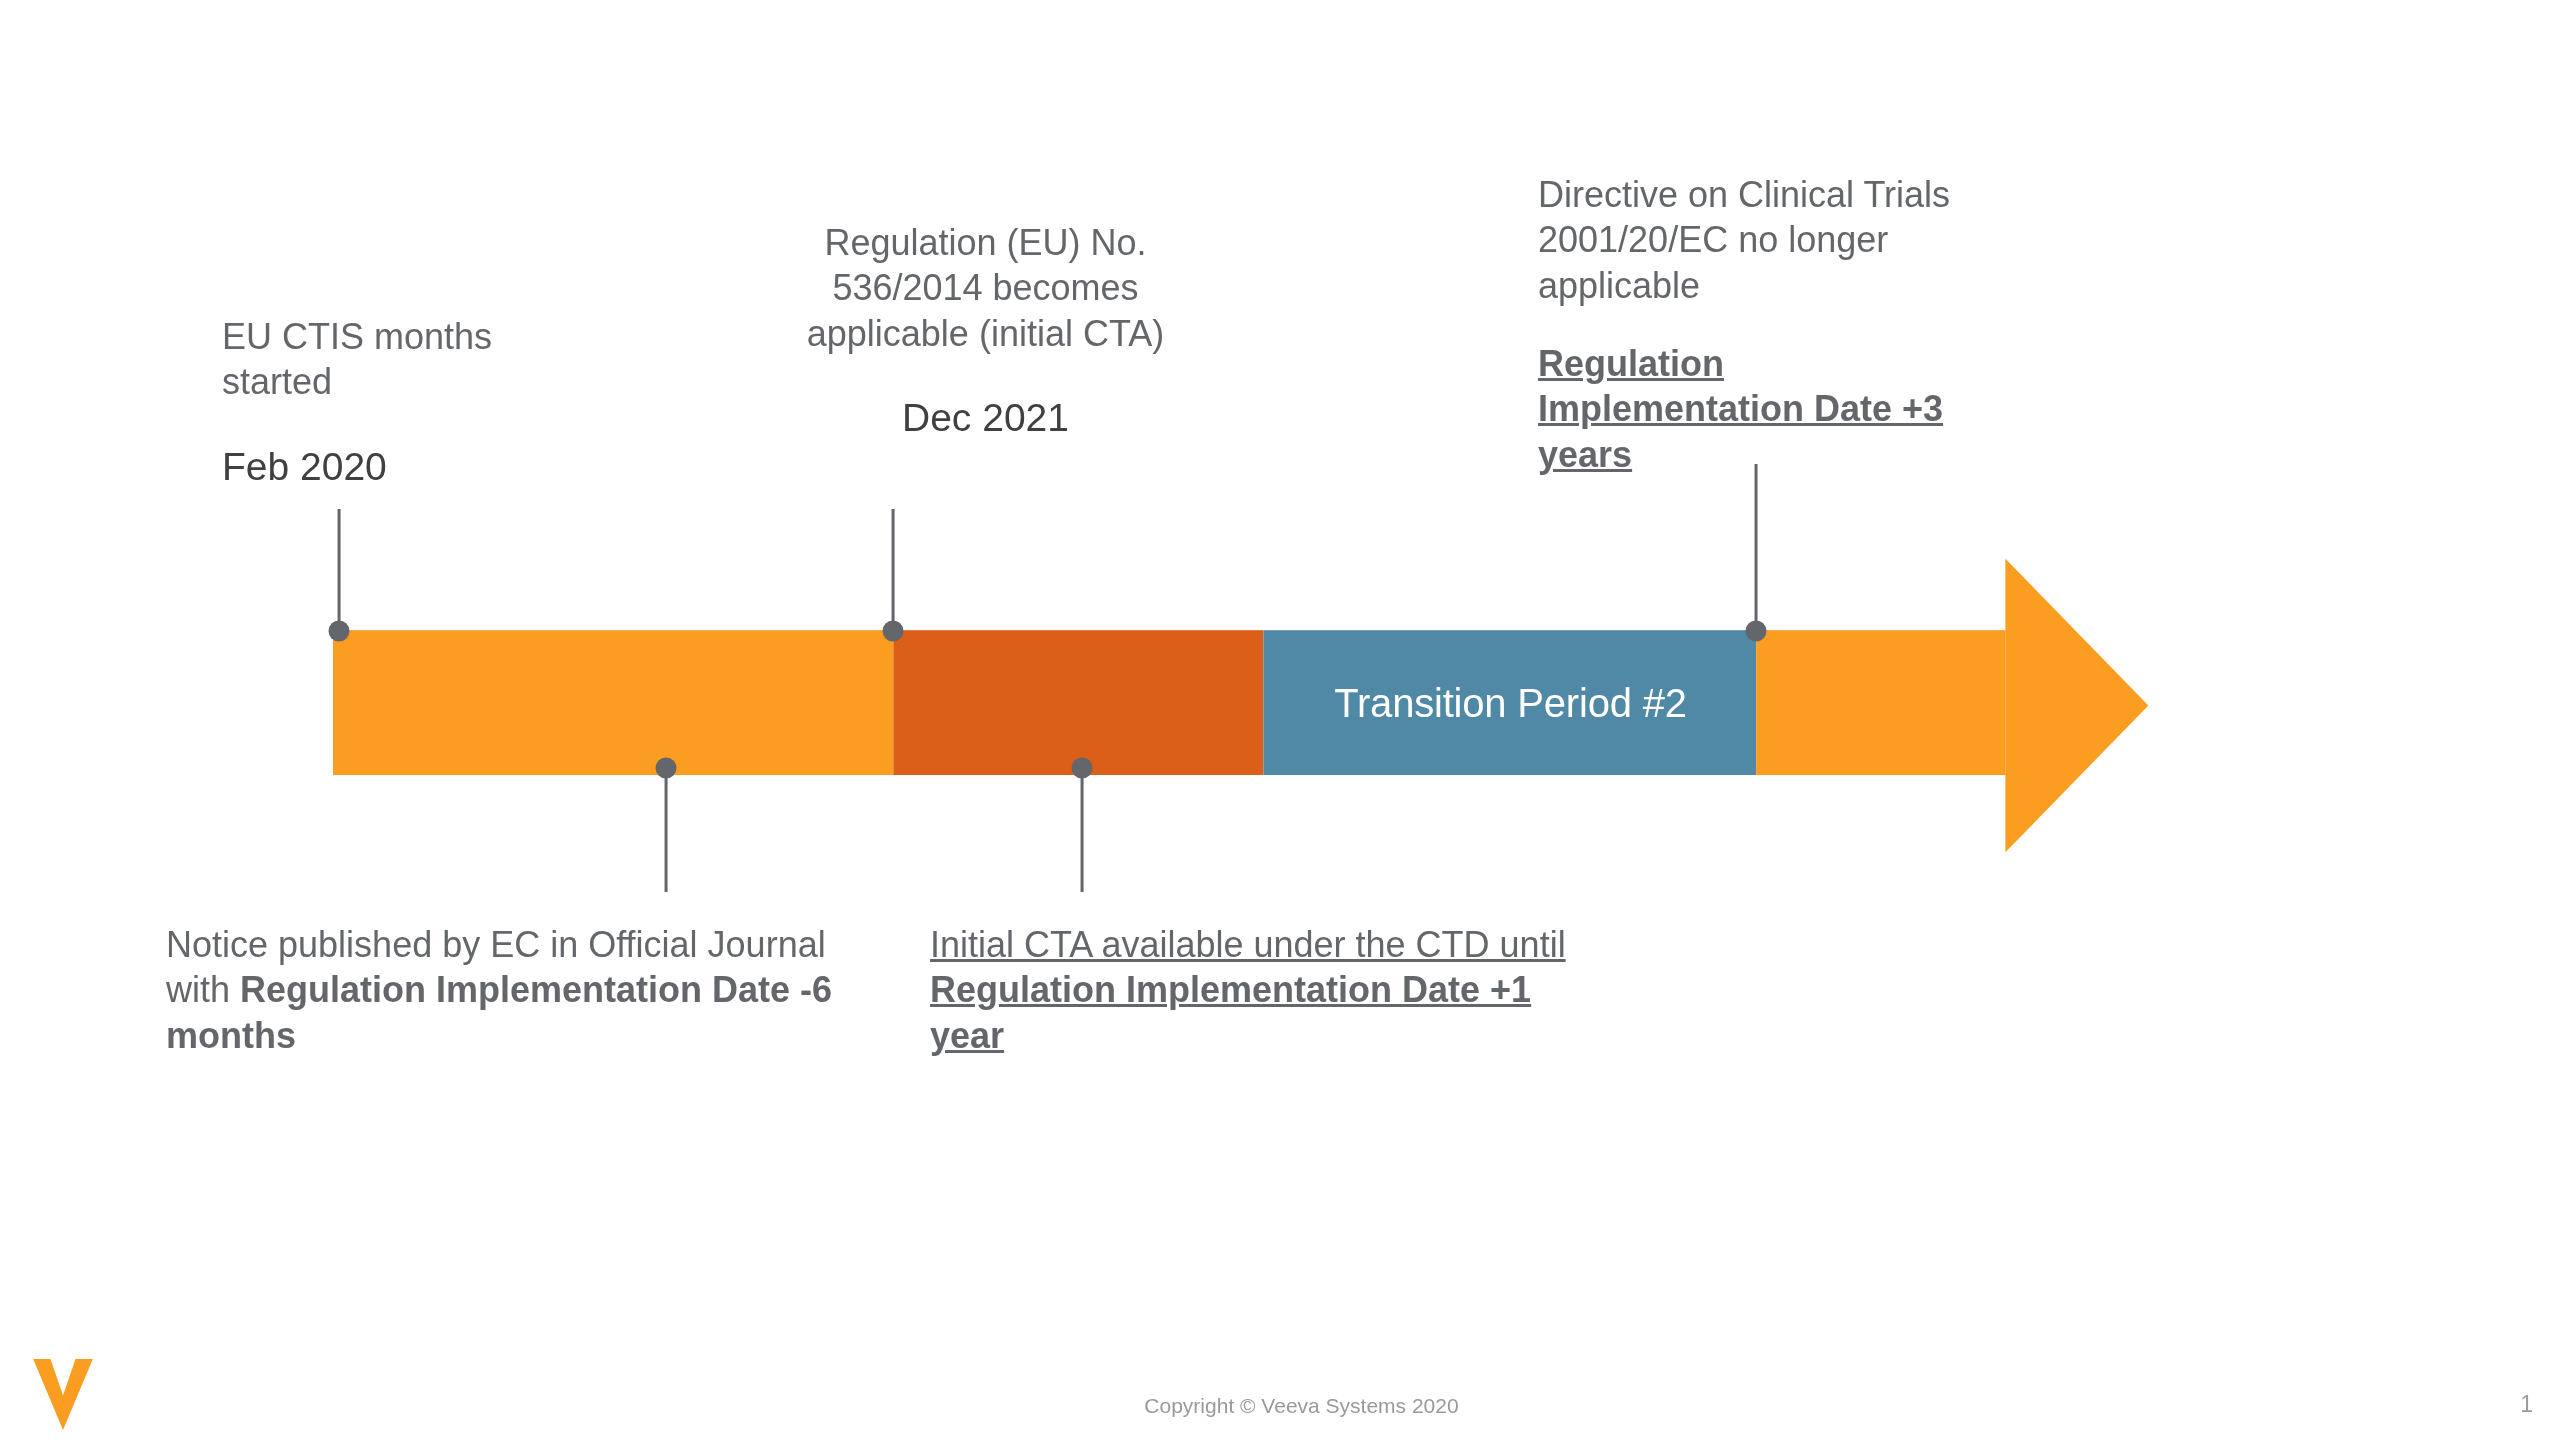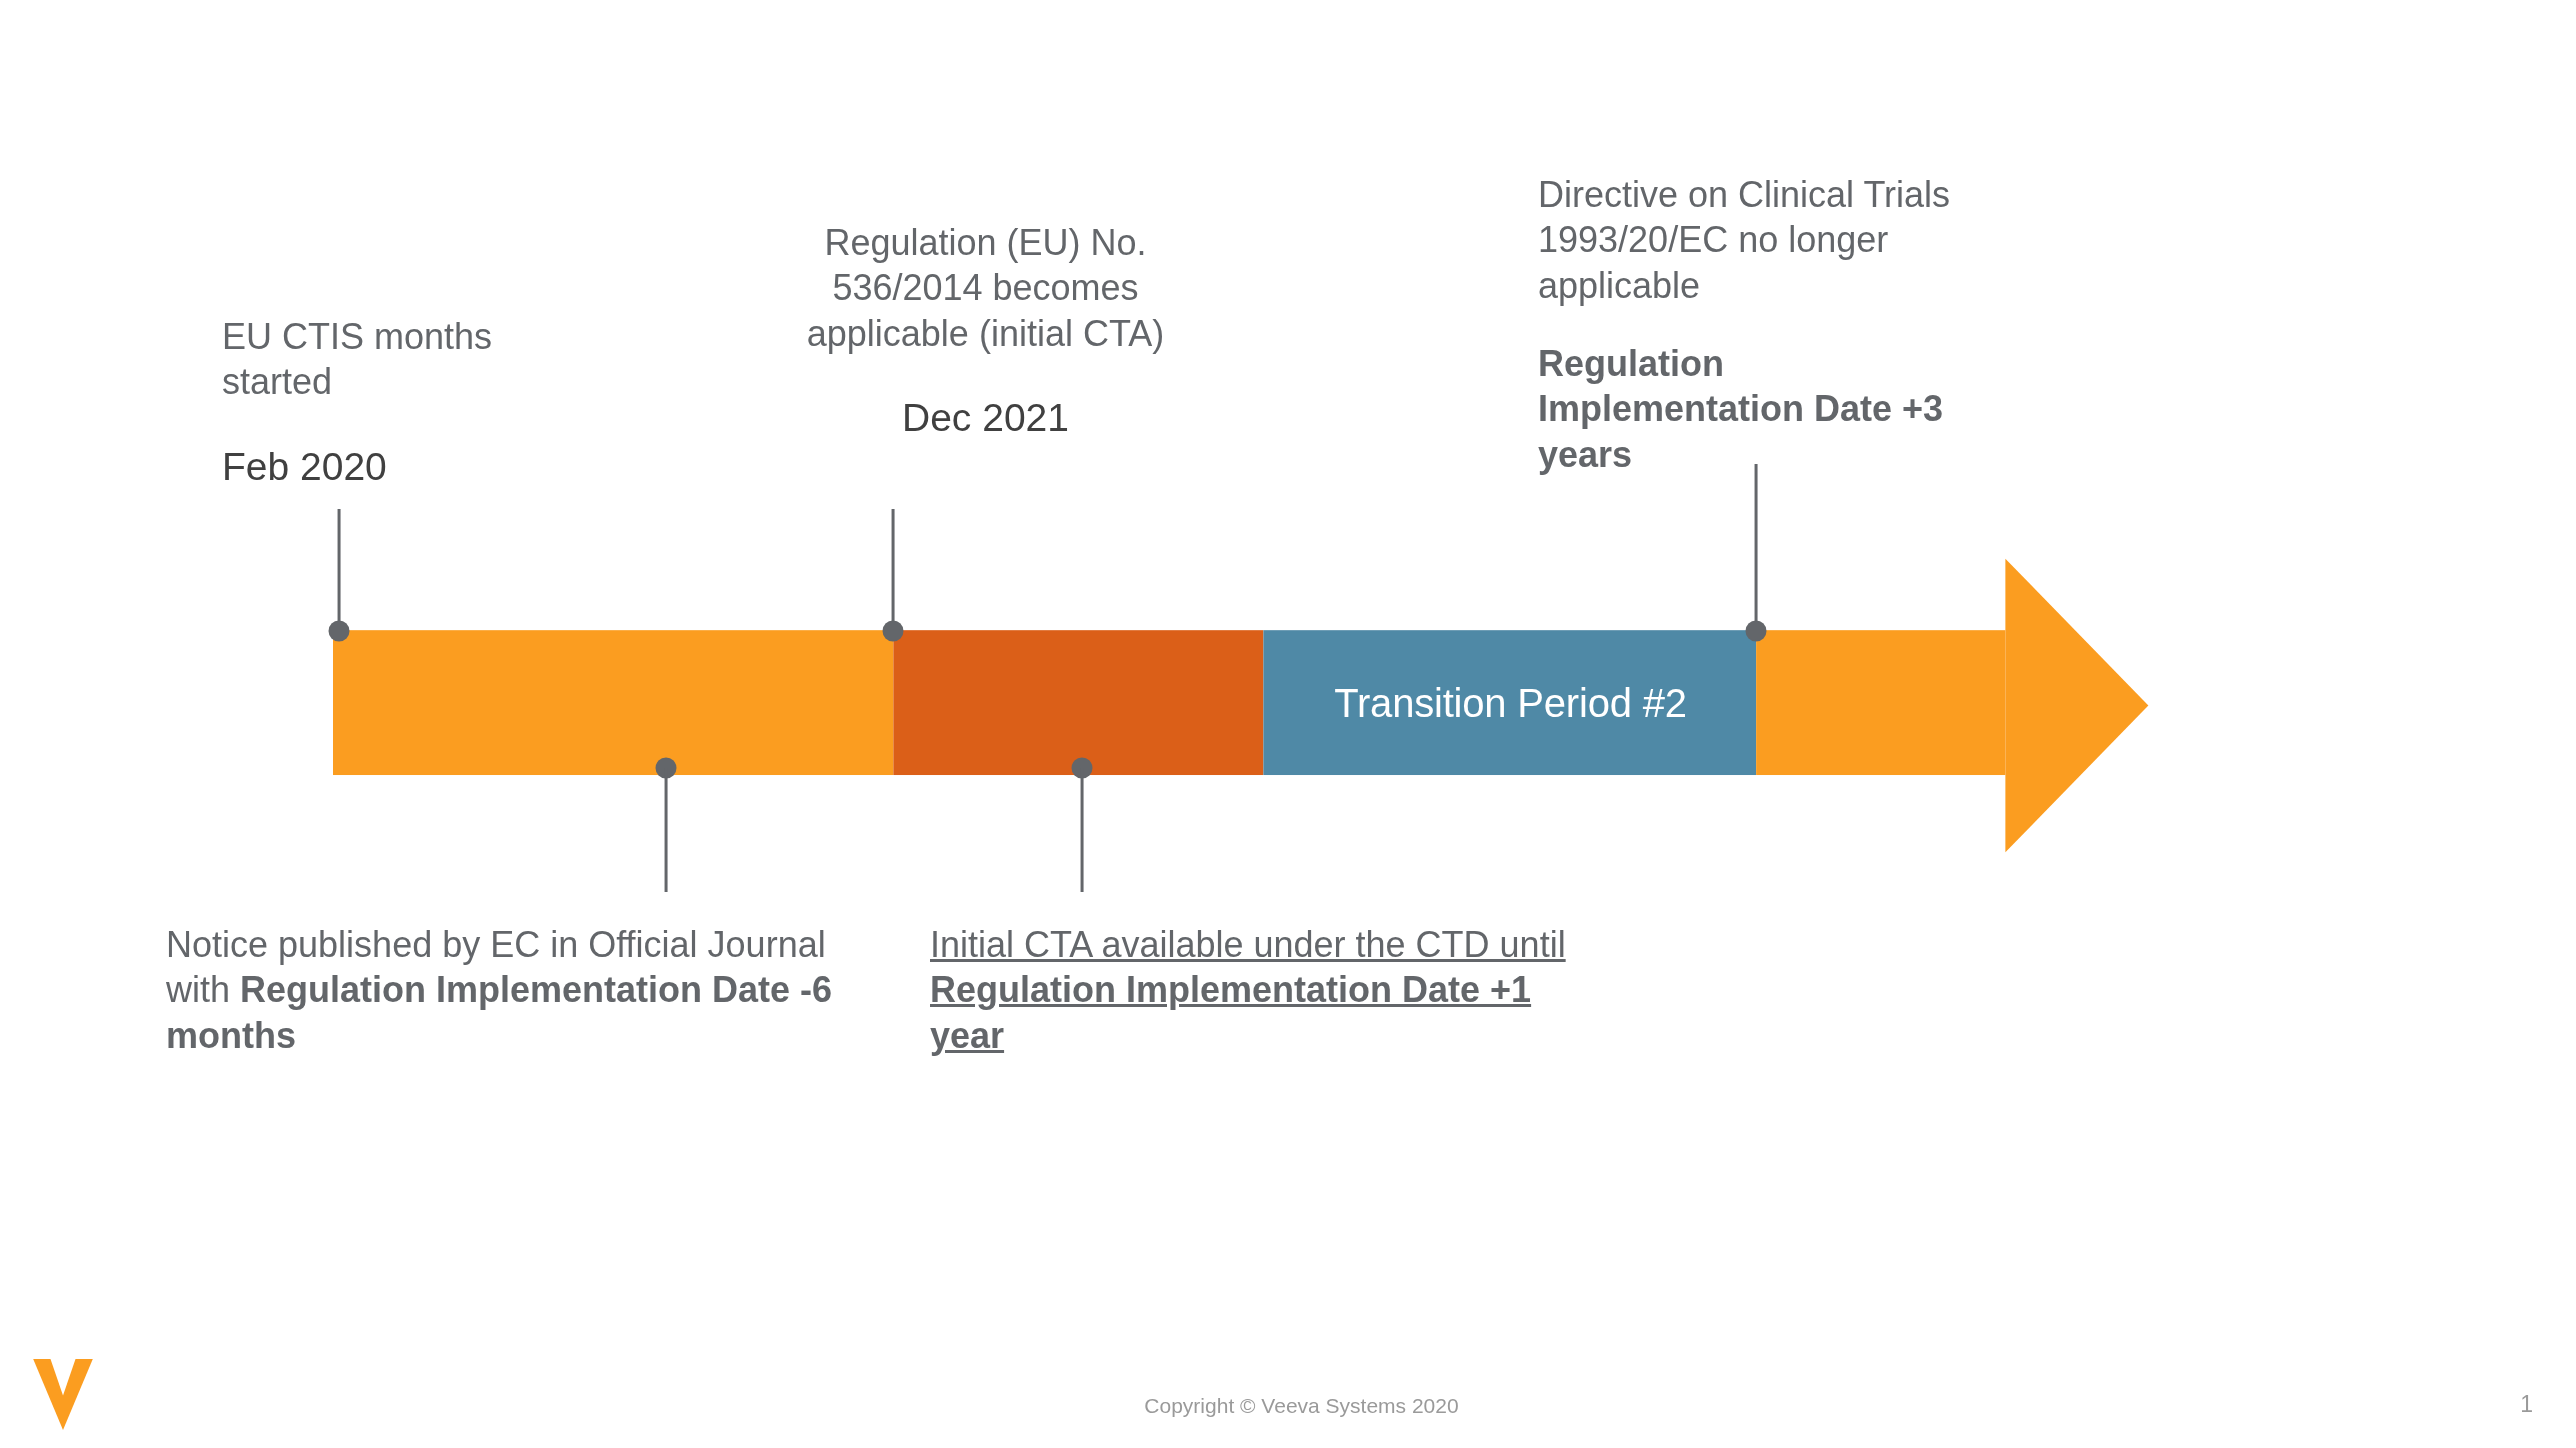"Directive on Clinical Trials 1993/20/EC" span.body { text: 1993/20/EC -> 2001/20/EC }
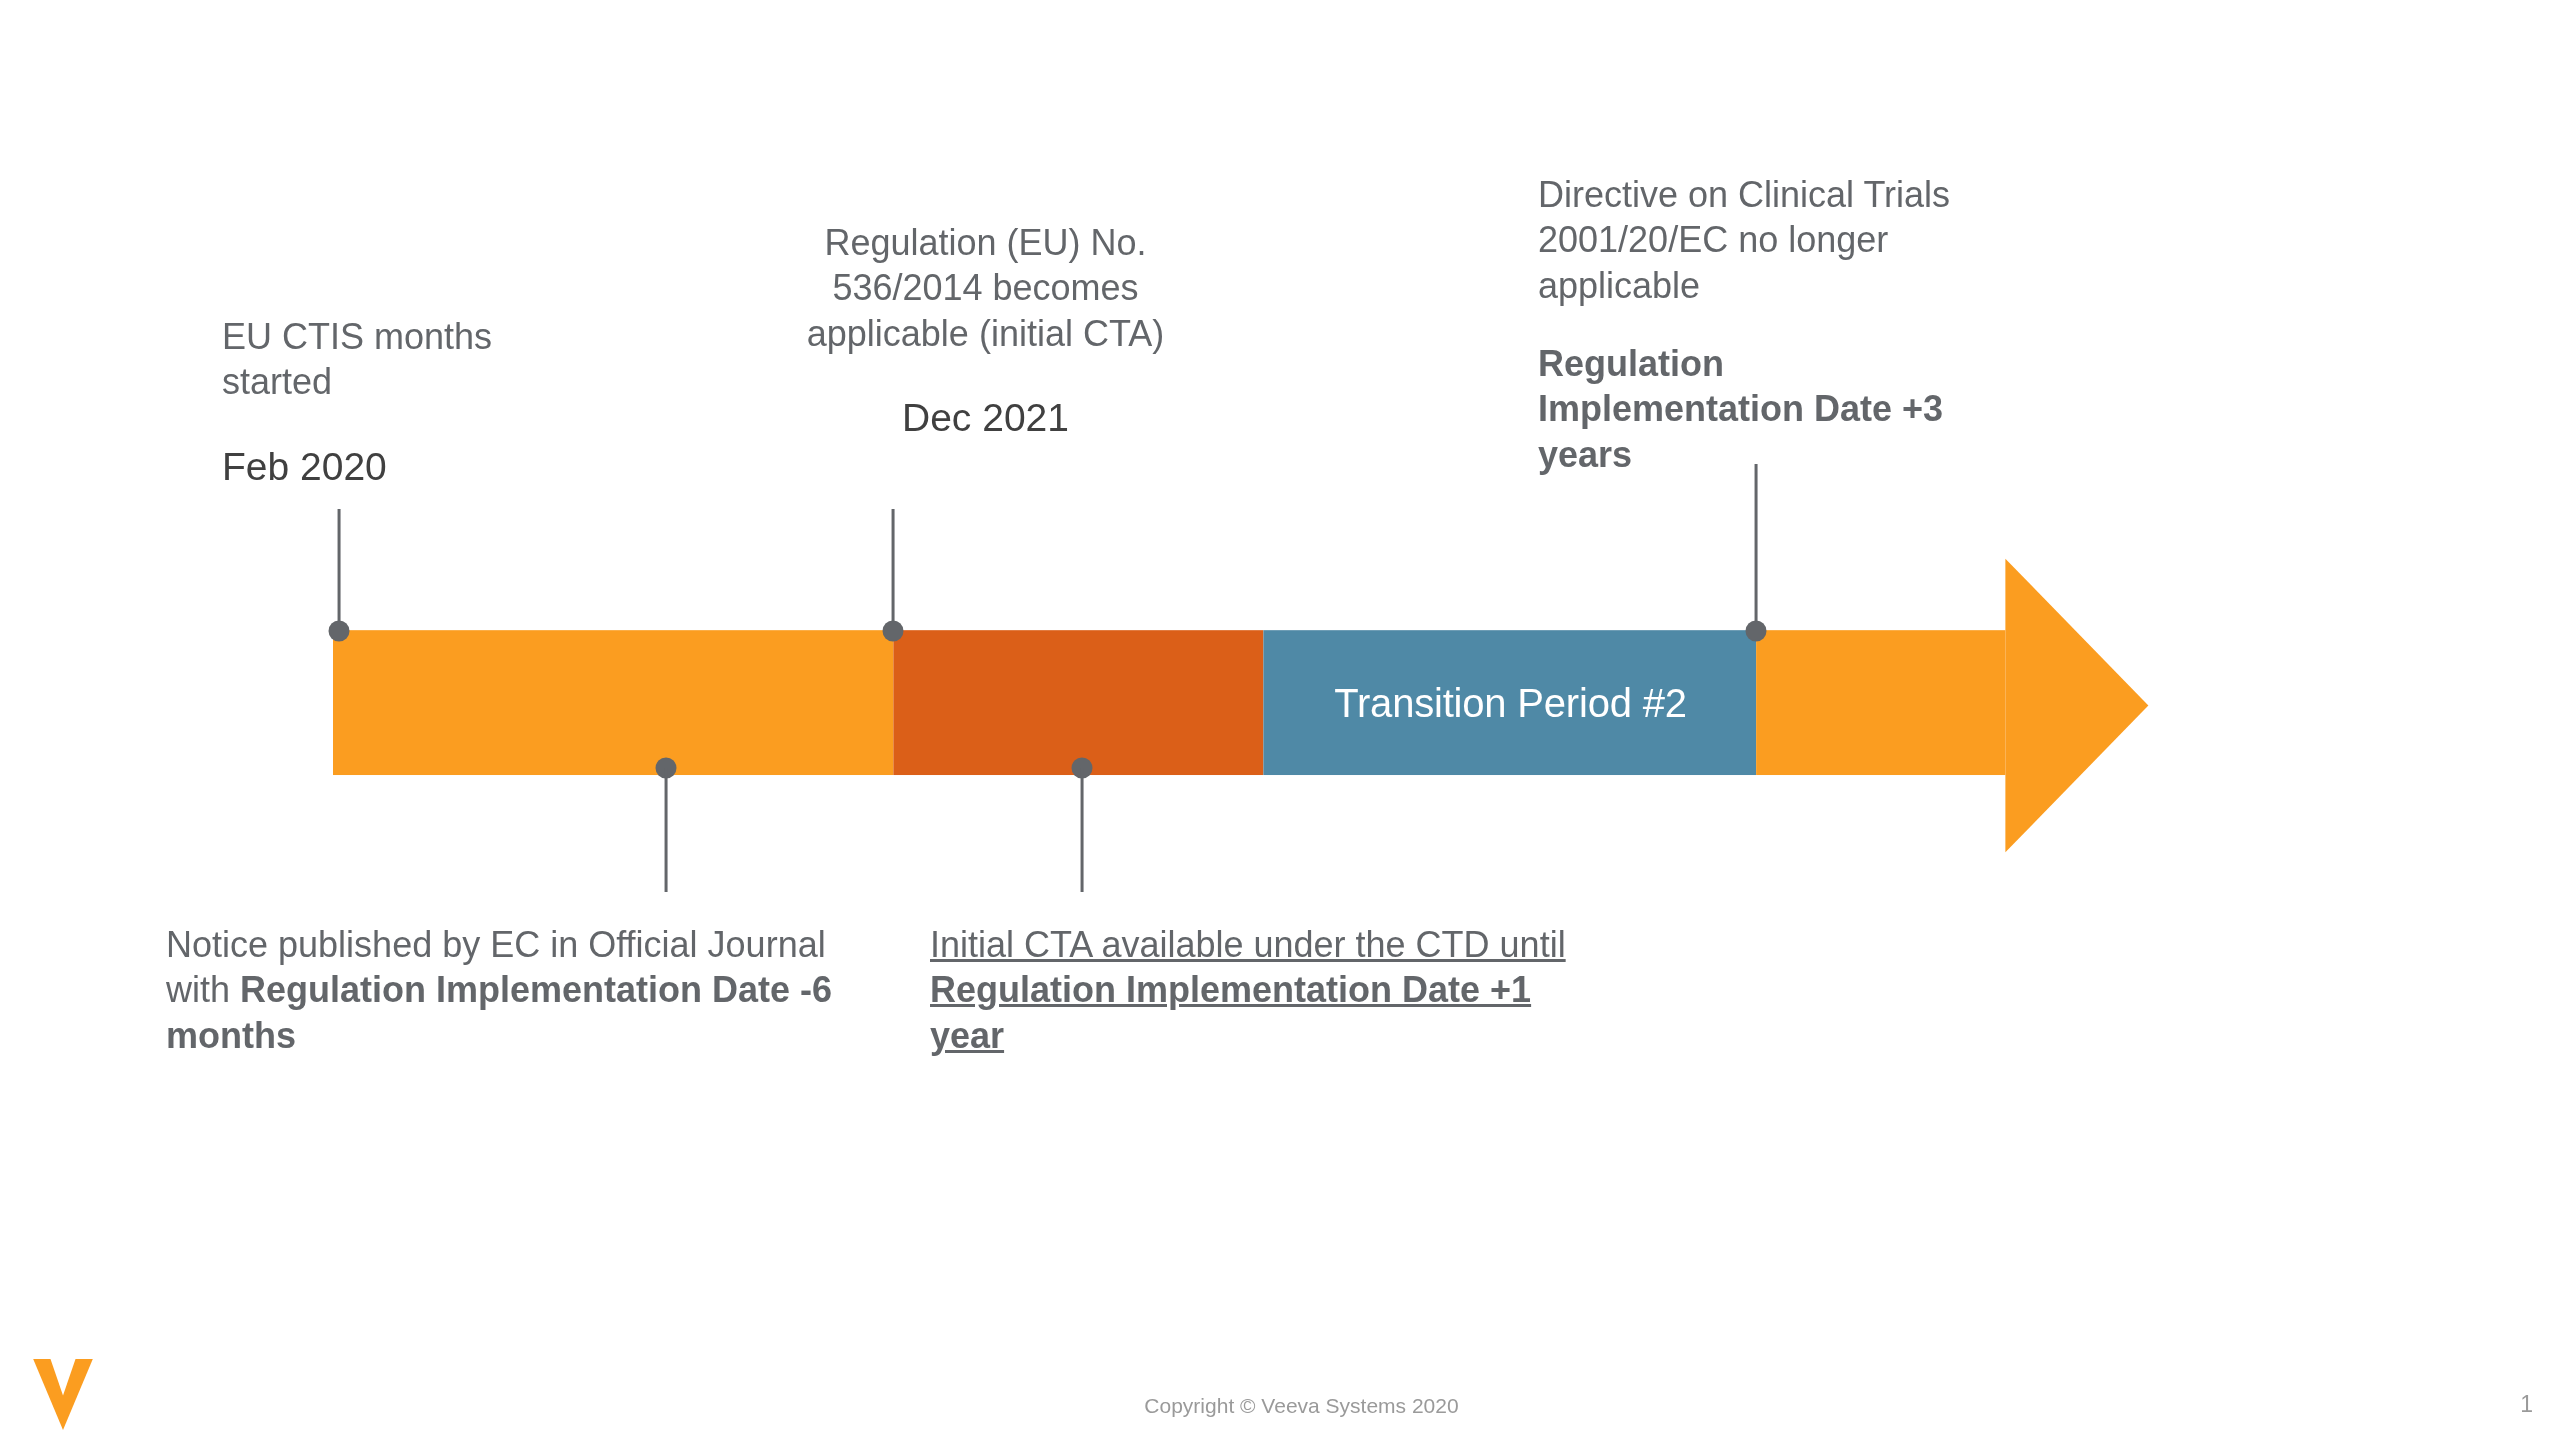"Regulation Implementation Date +3 years" .strongblock { text-decoration: none -> underline }
